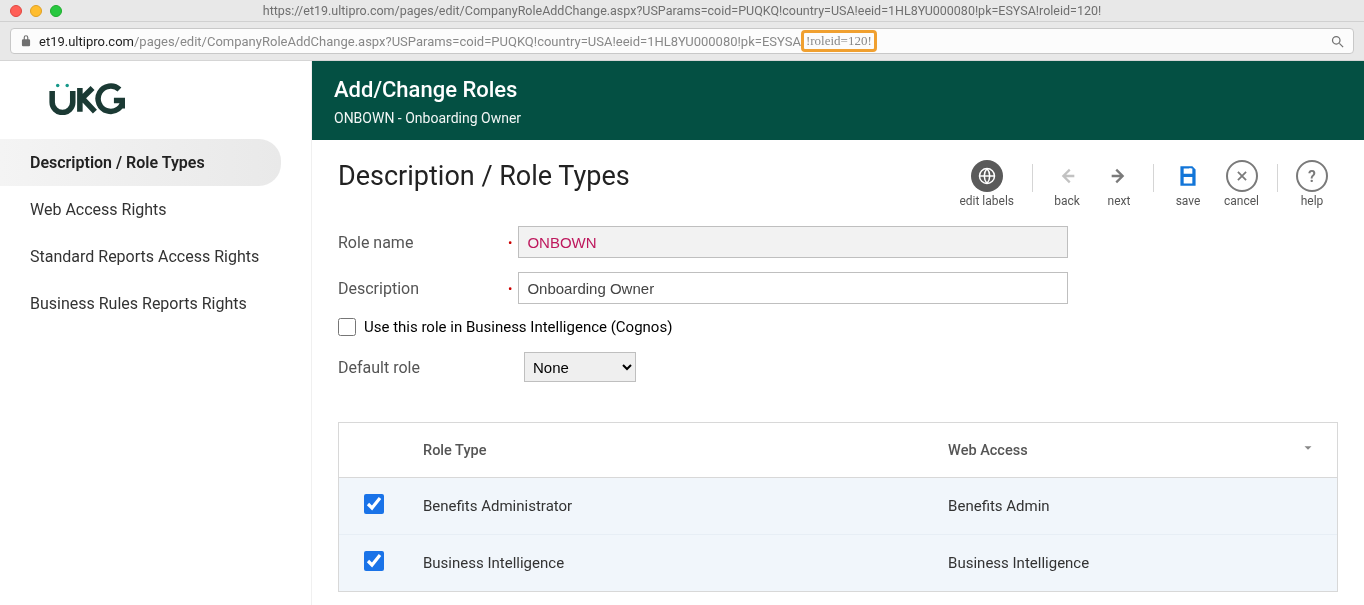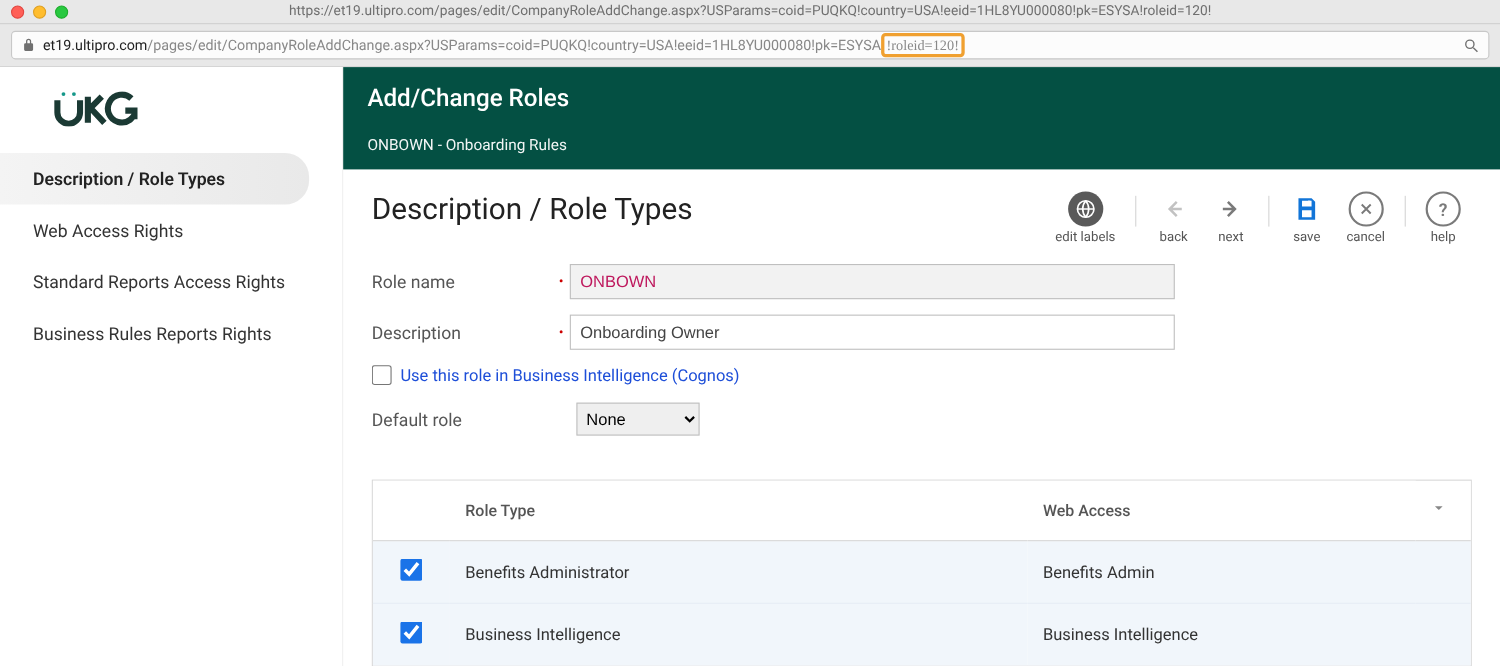"Add/Change Roles" .green-header h1 { margin-bottom: 22px -> 8px }
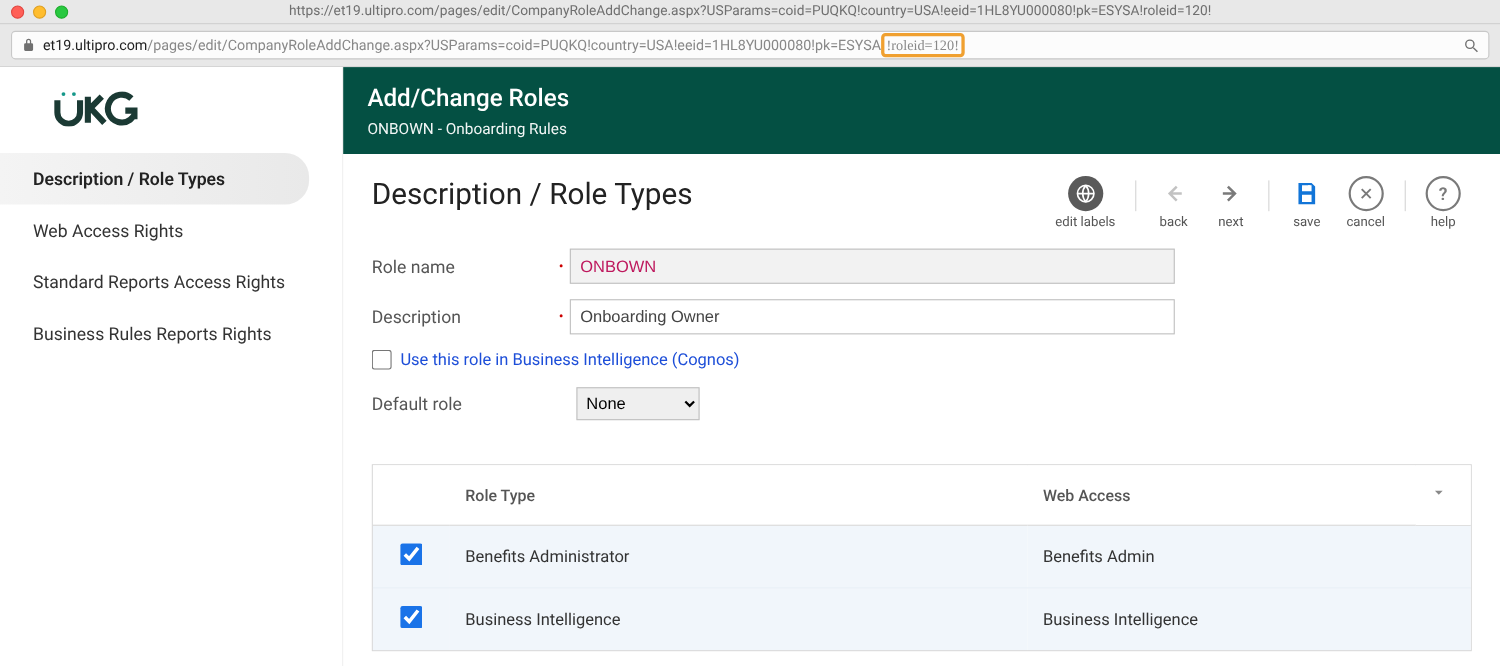"ONBOWN - Onboarding Rules" div.sub { text: Rules -> Owner }
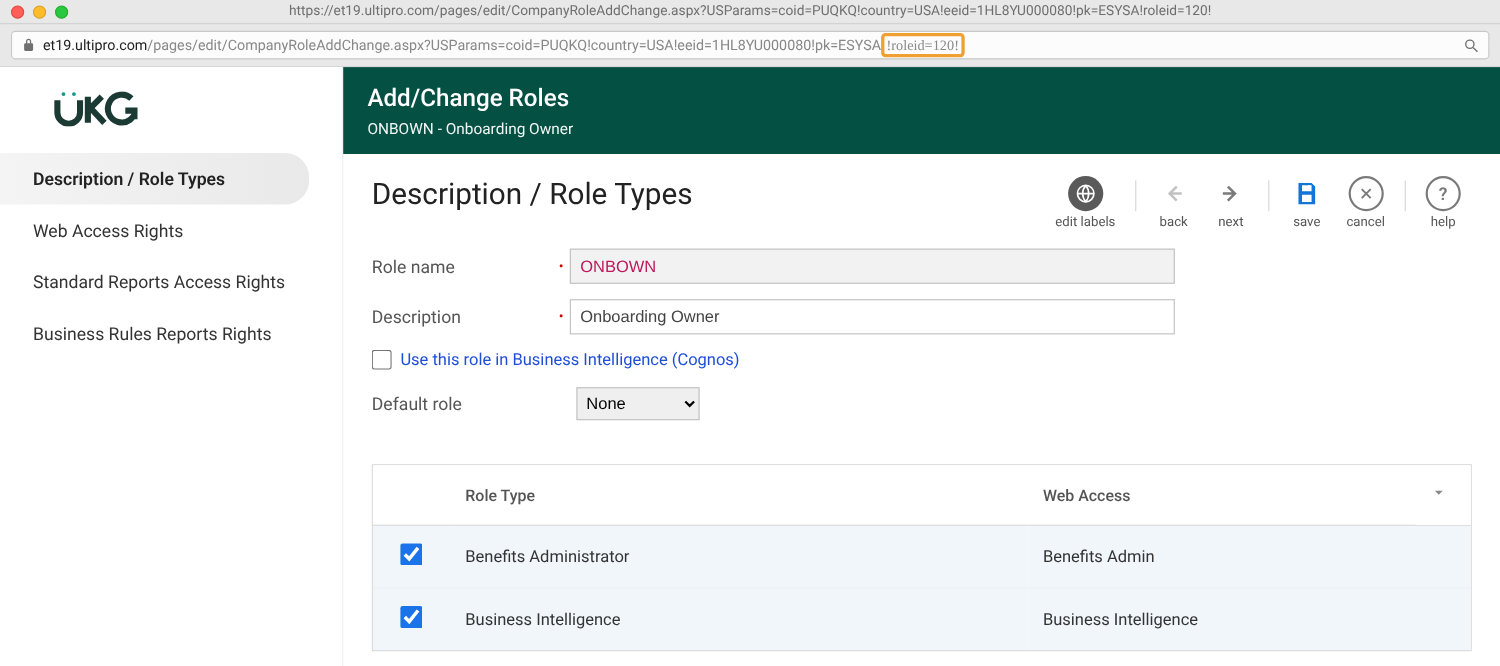"Use this role in Business" .check-row label { color: #1d4ed8 -> #000000 }
